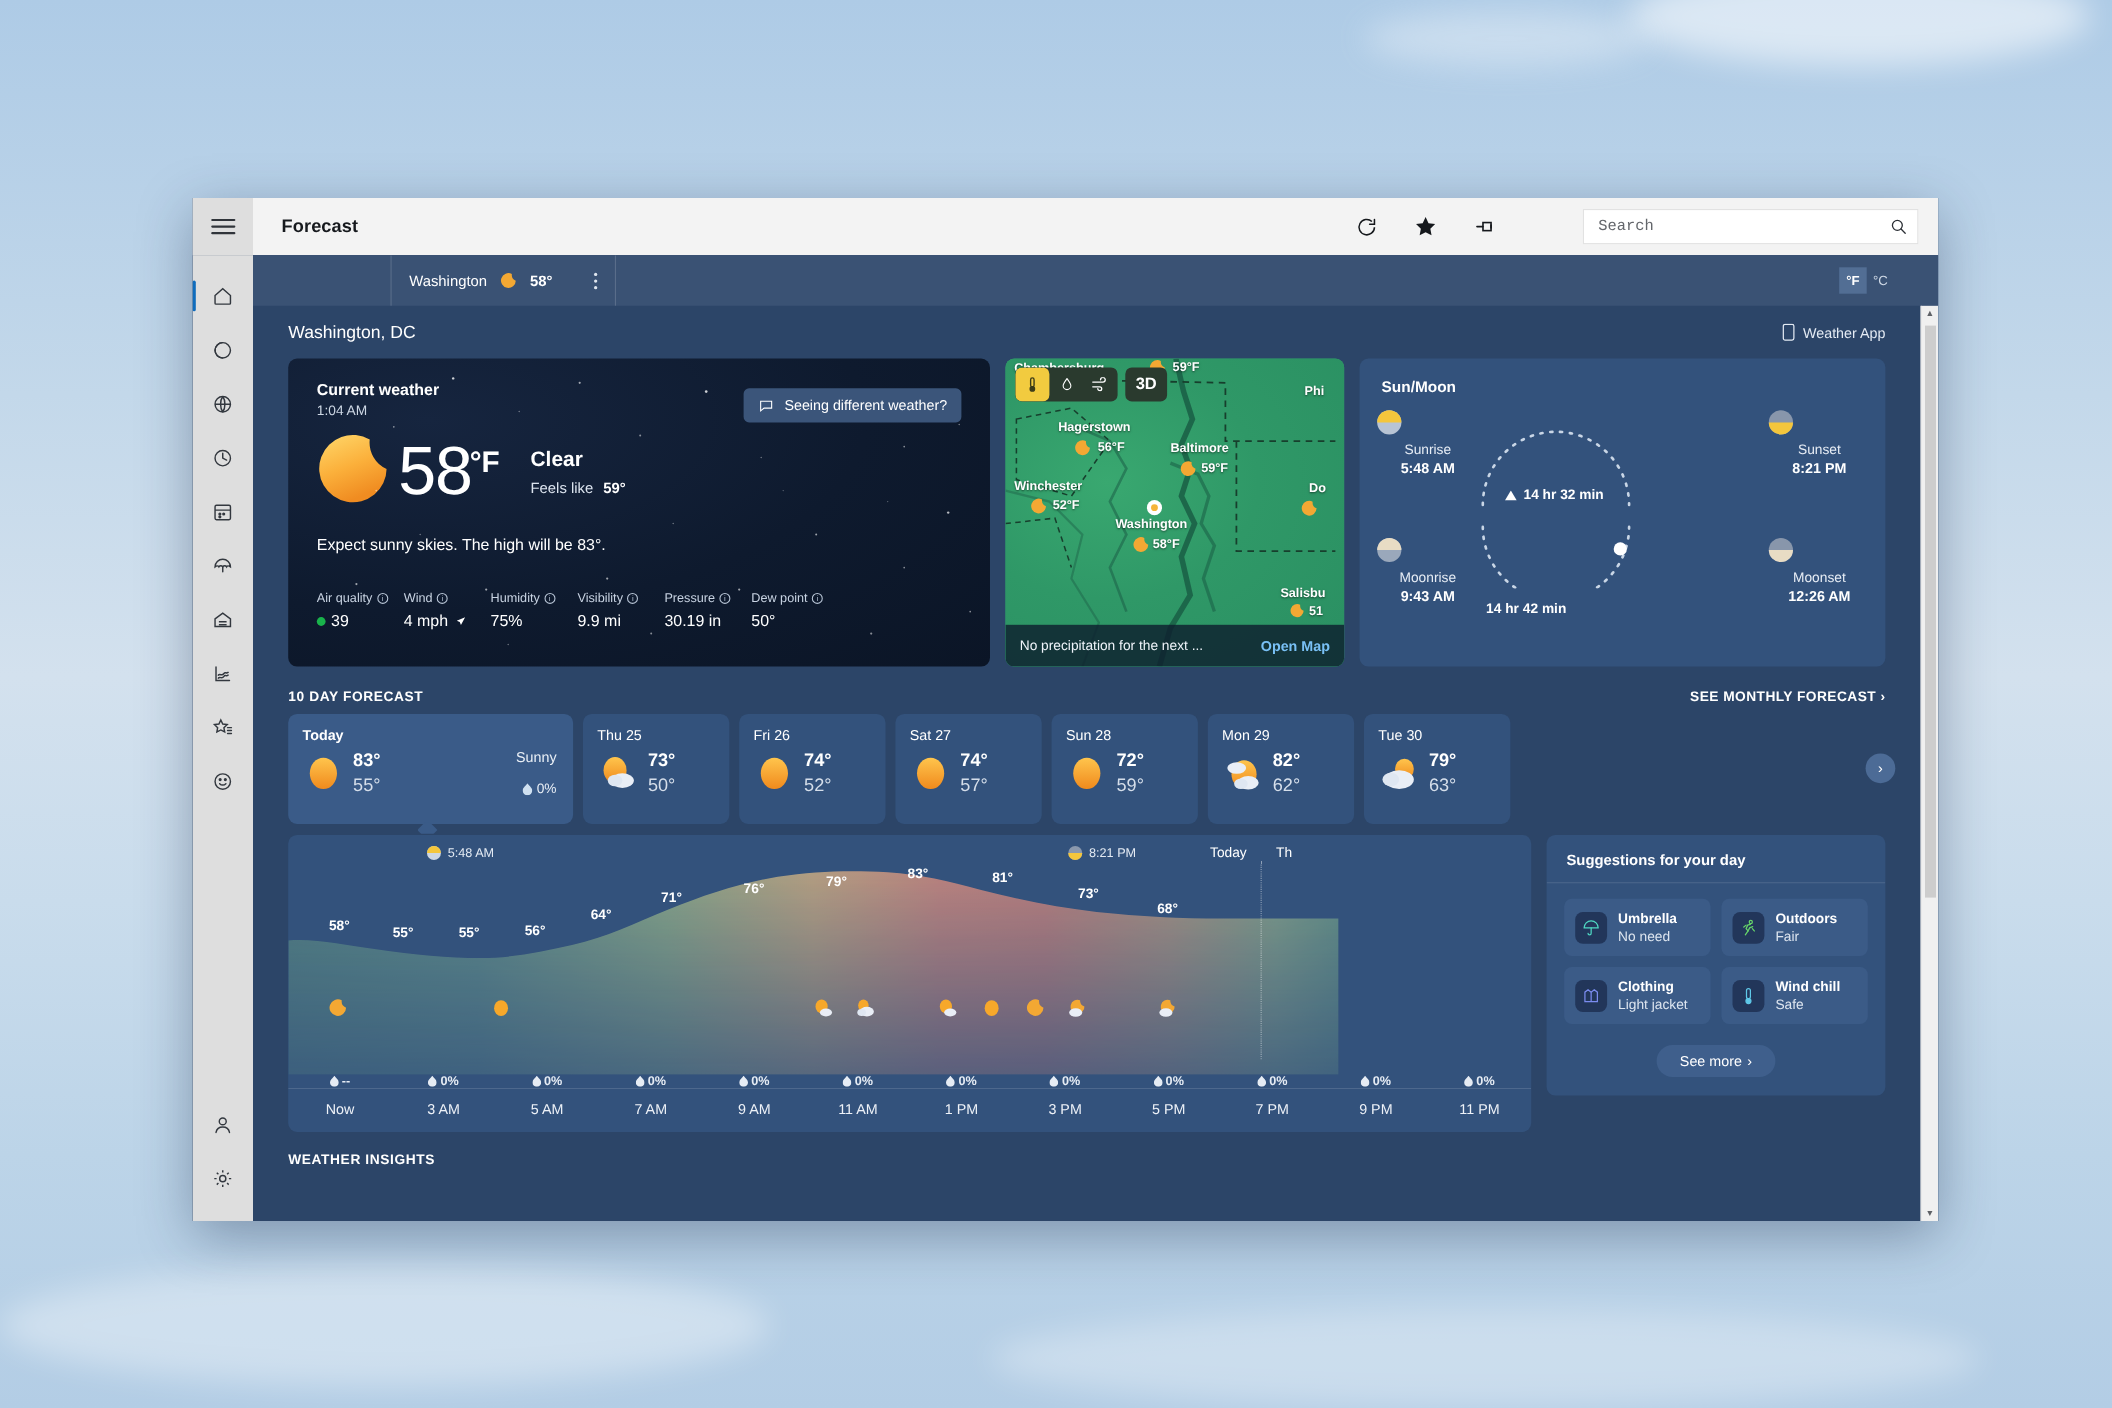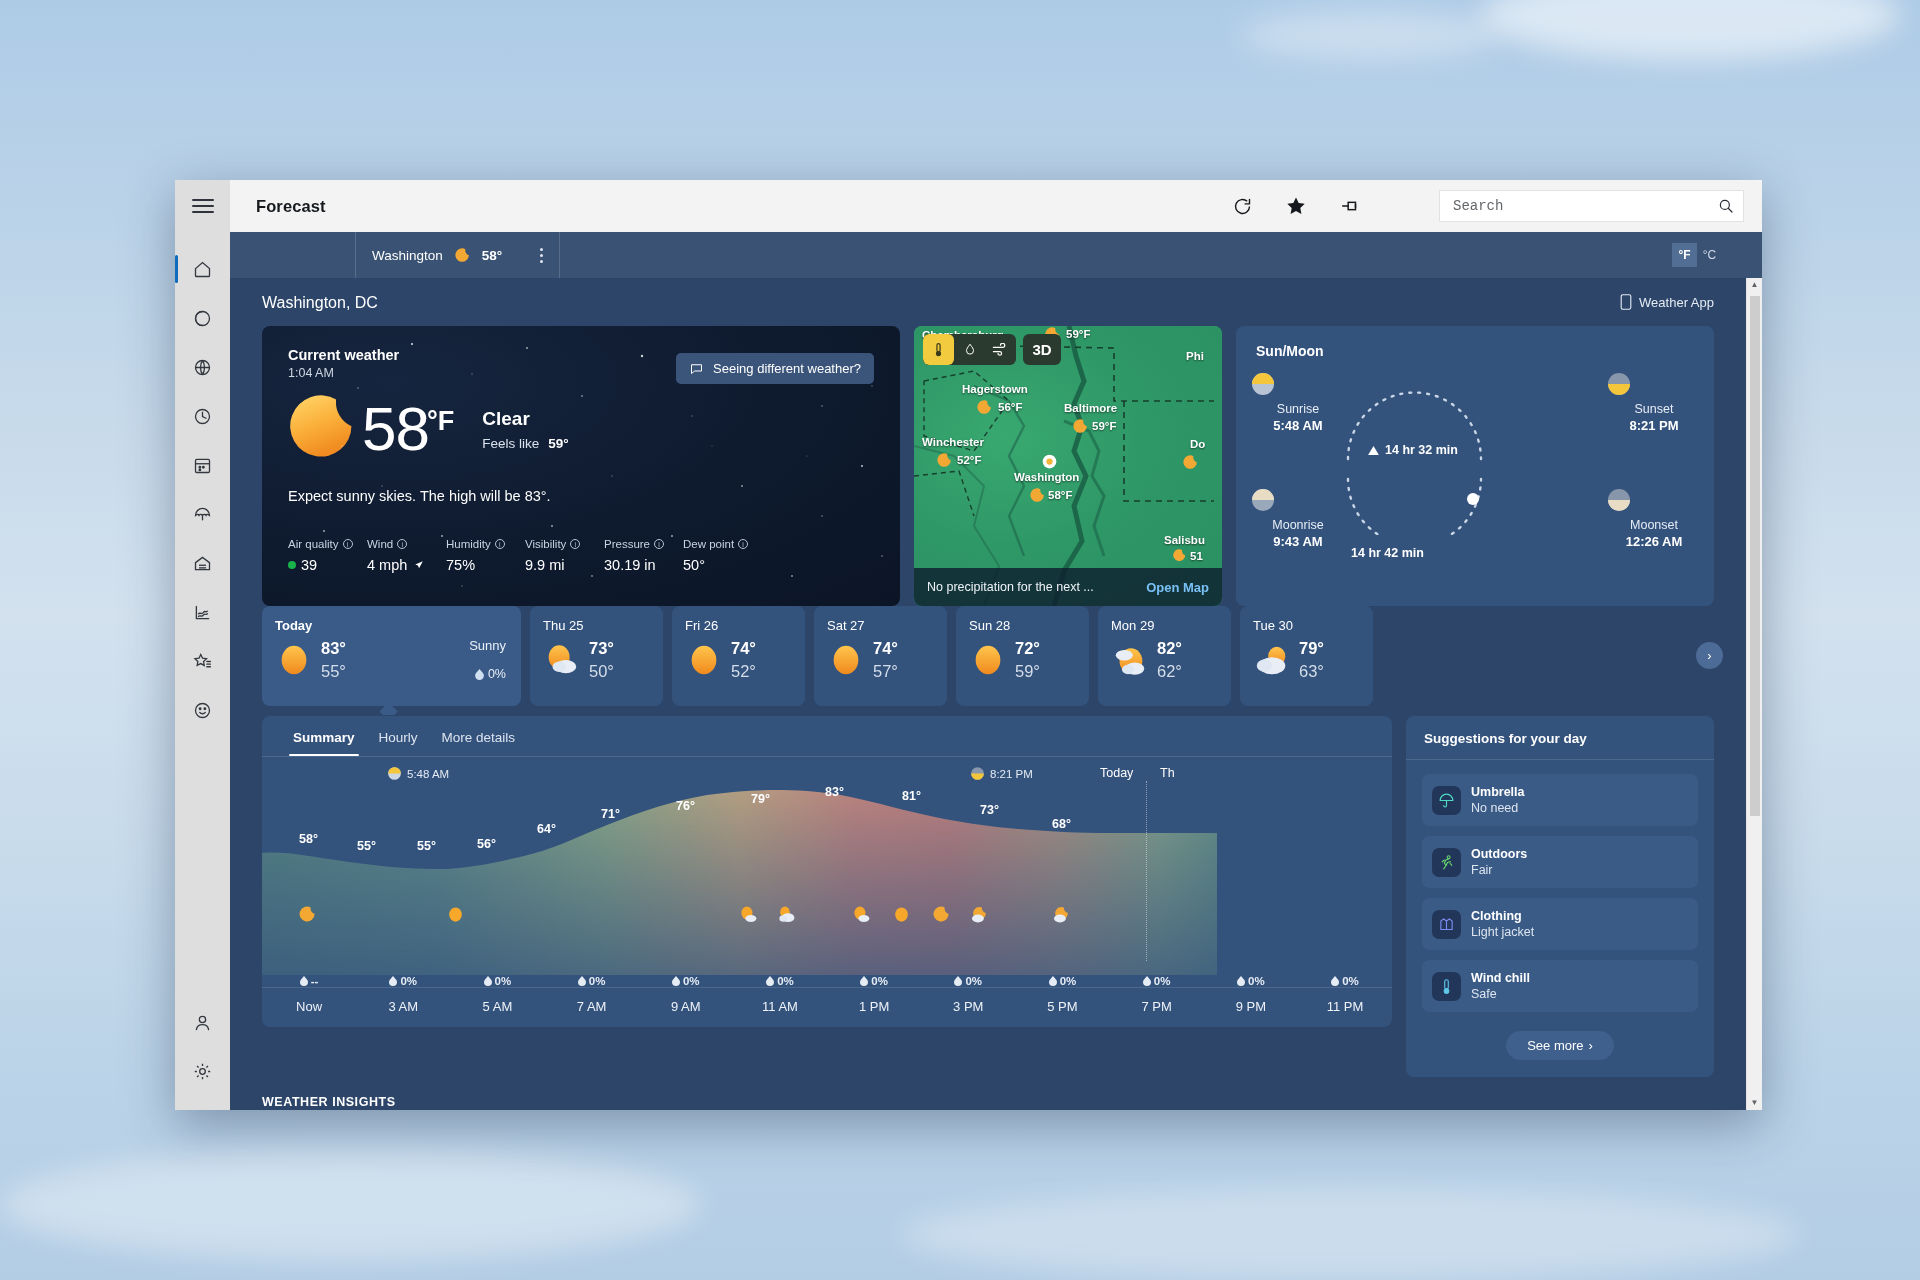"10 DAY FORECAST" div.sectionhead { html: none -> <div> <div>10 DAY FORECAST</div> <div><span>SEE MONTHLY FORECAST</span> ›</div> </div> }
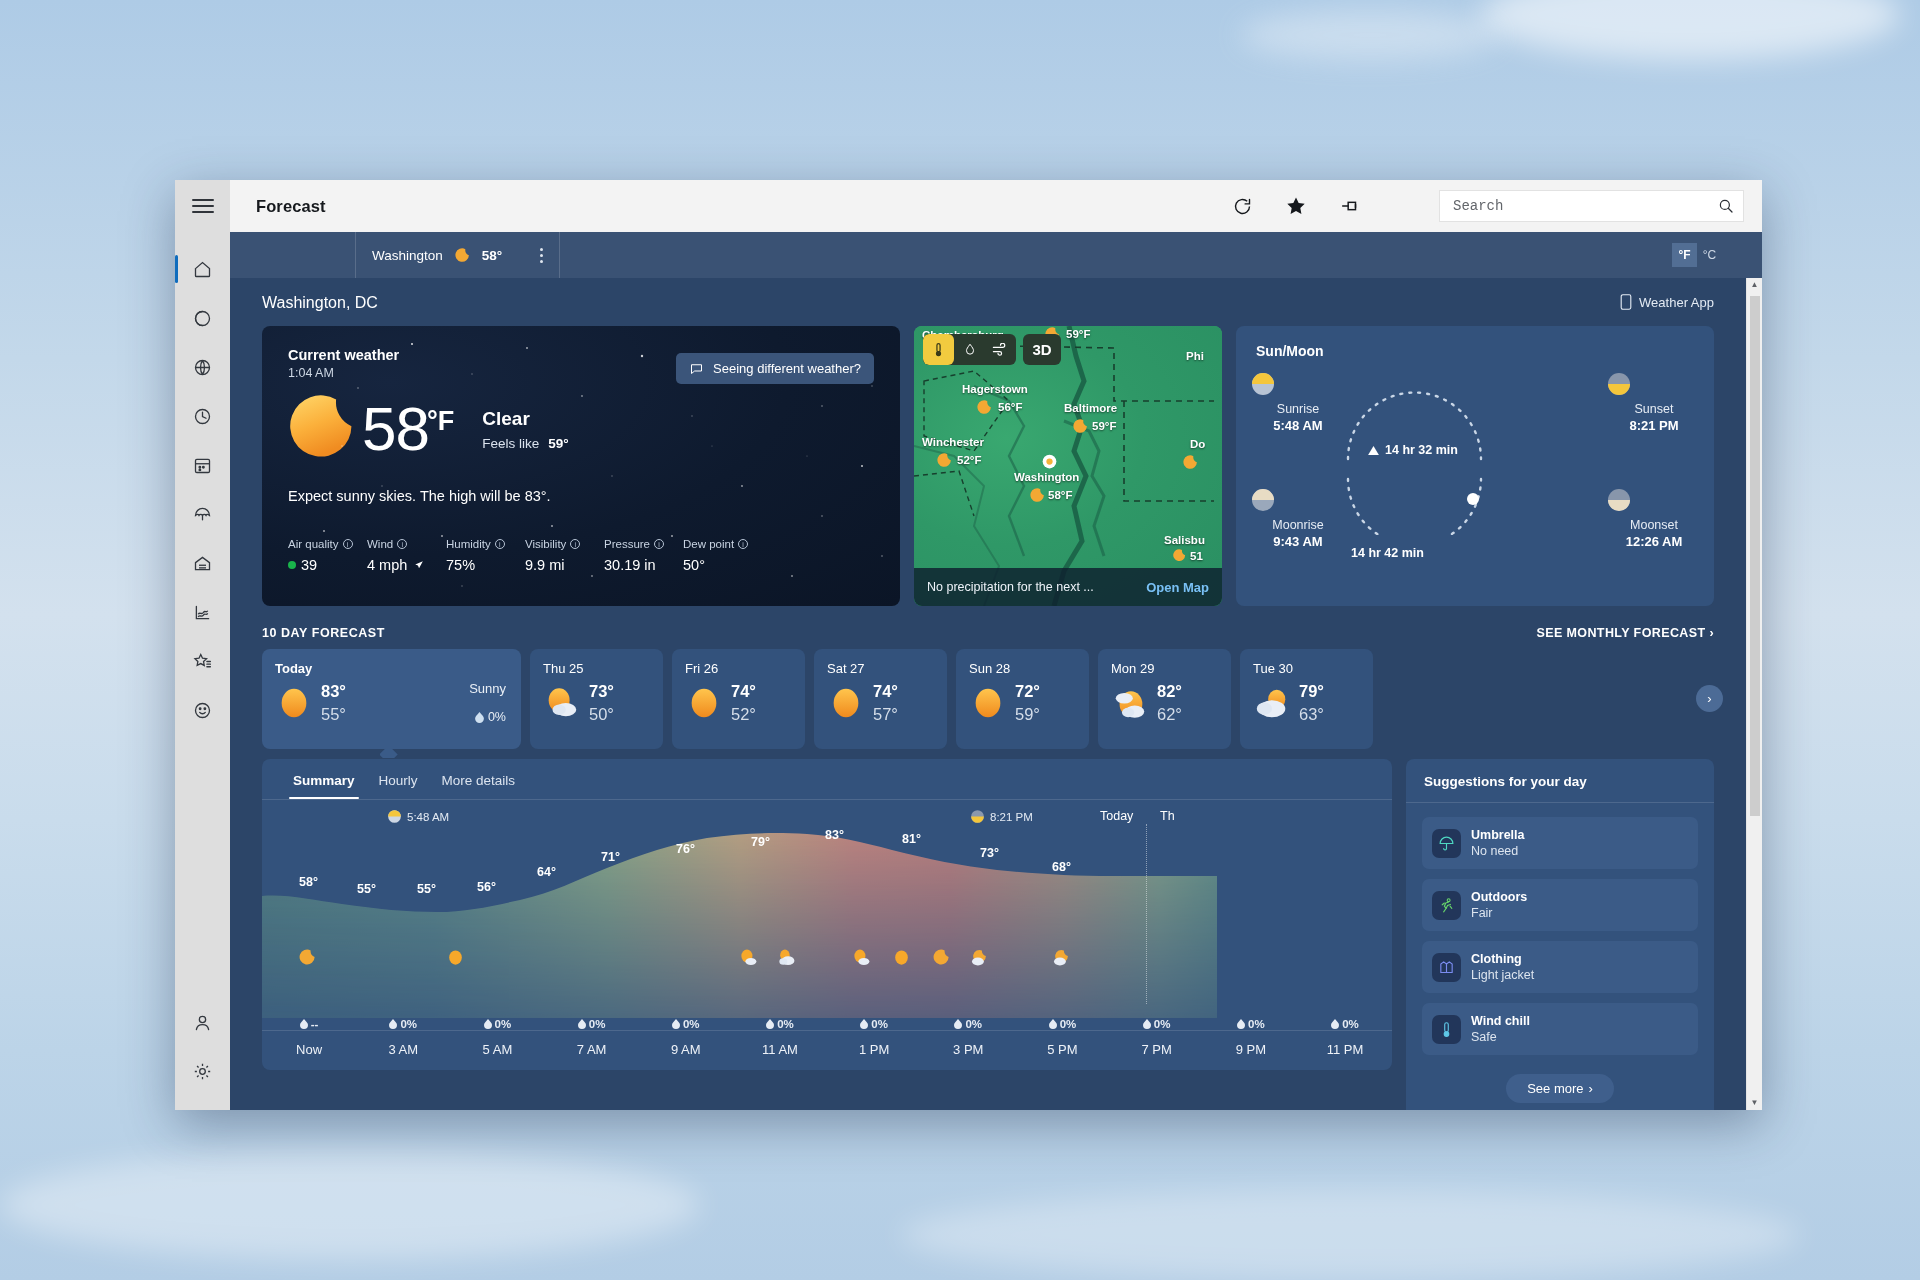"Summary" div.tabs { html: <div> <div>Summary</div> <div>Hourly</div> <div>More details</div> </div> -> none }
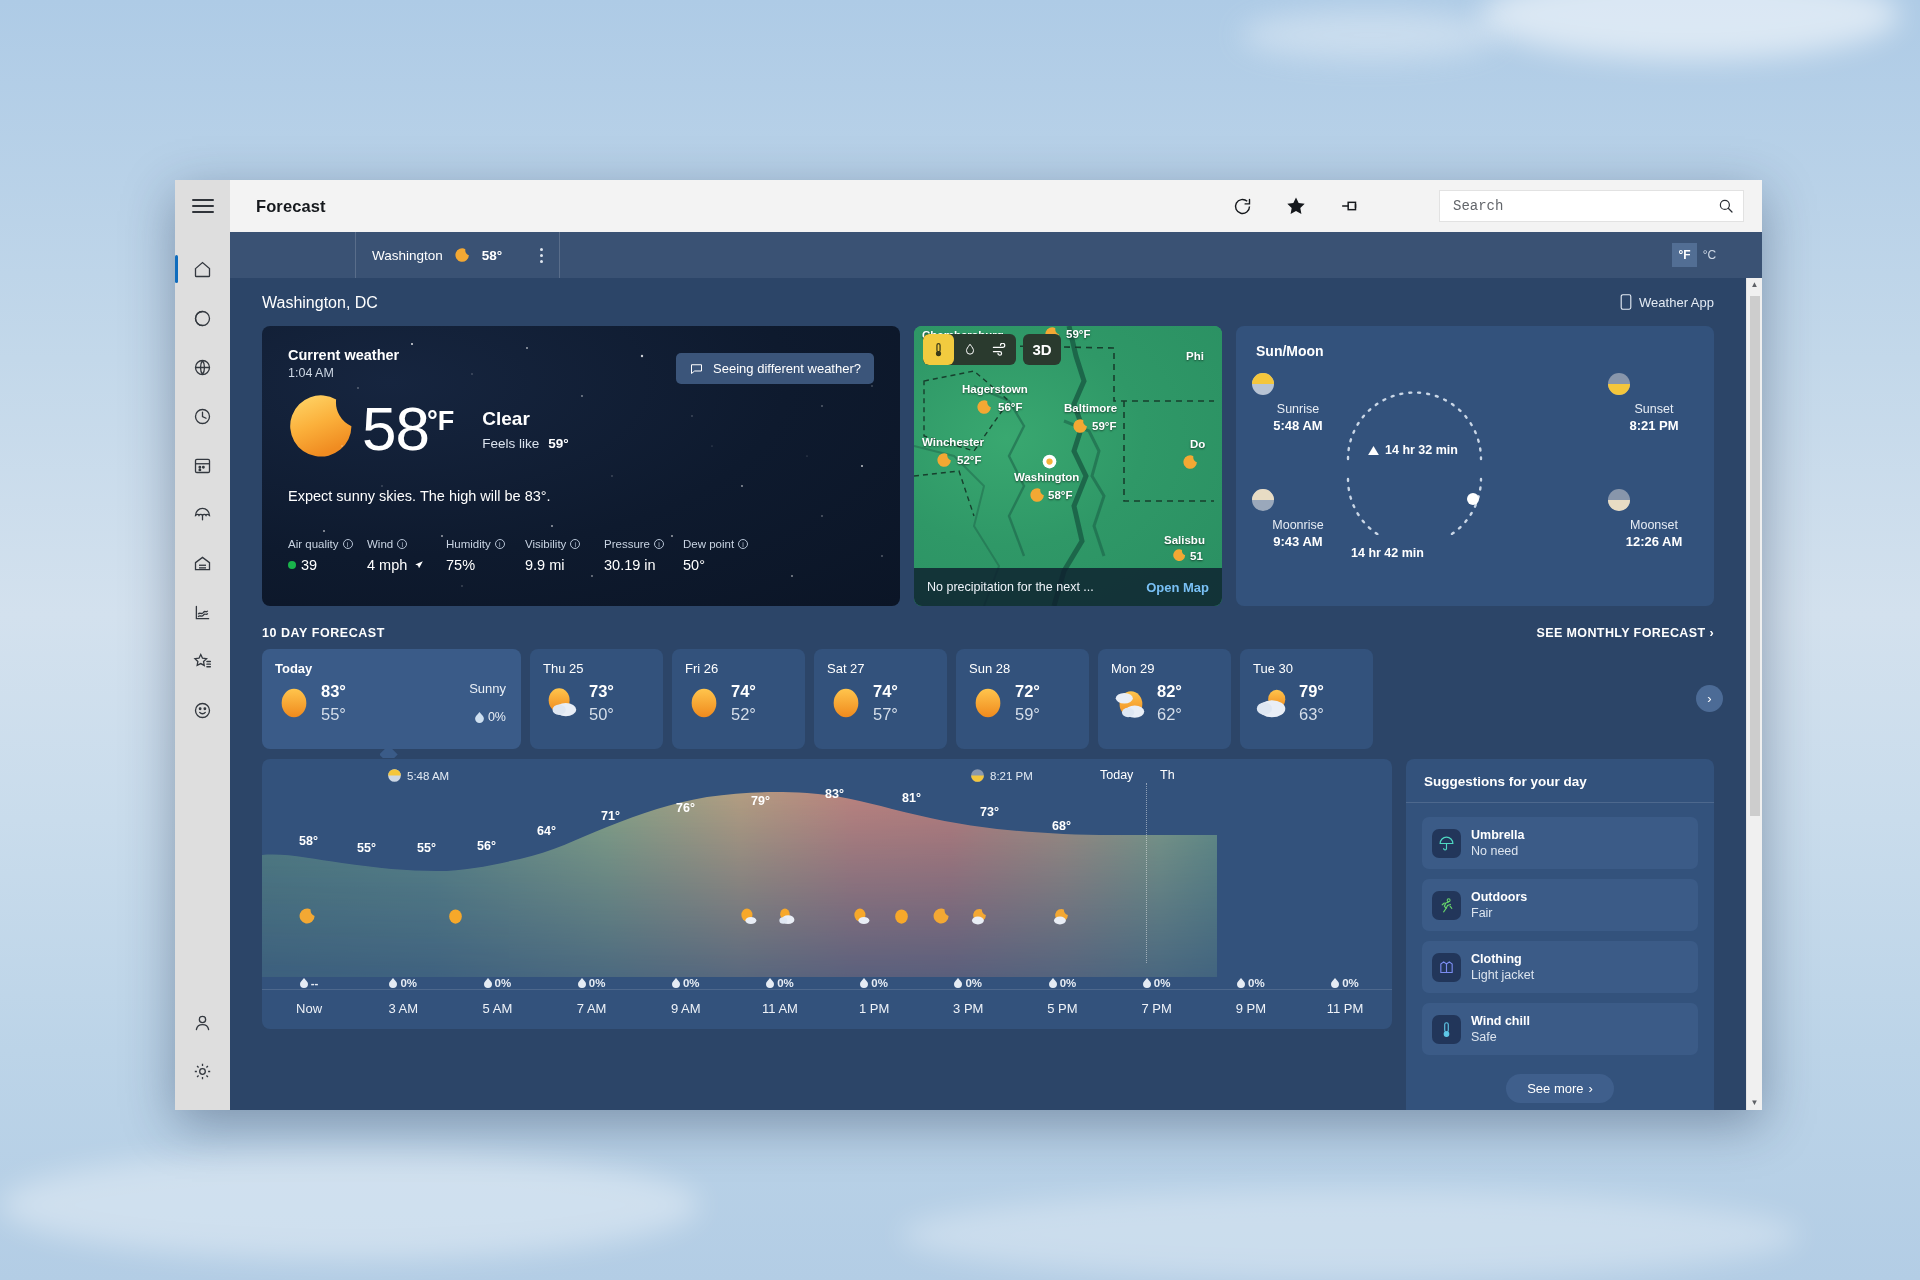"Umbrella" .sug-grid { grid-template-columns: 1fr -> 1fr 1fr }
